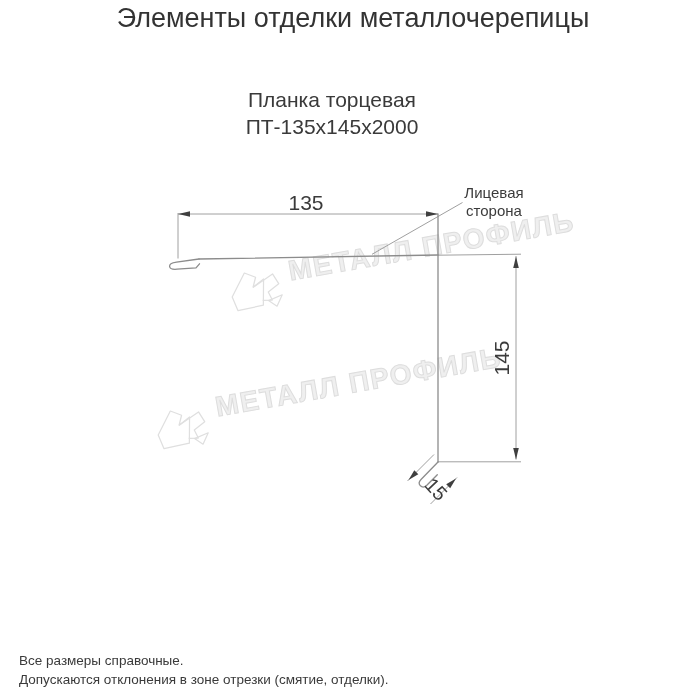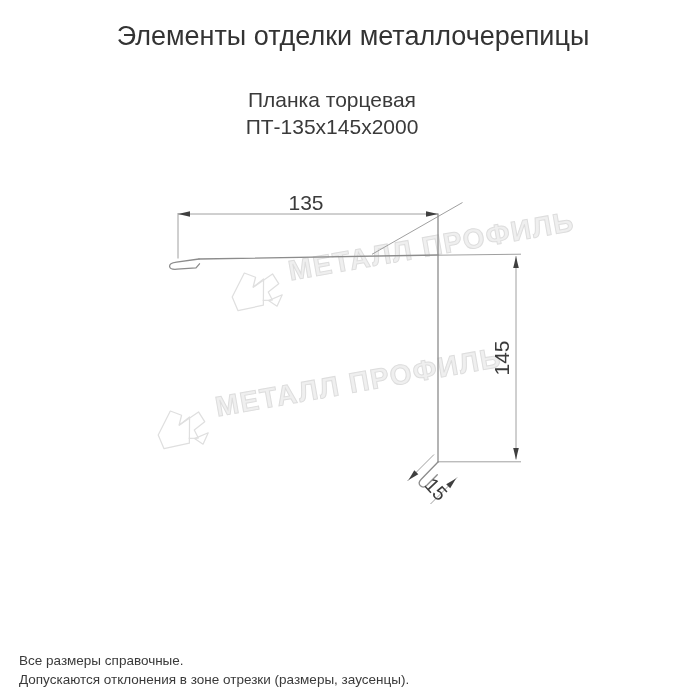"Элементы отделки металлочерепицы" .title { top: 21px -> 3px }
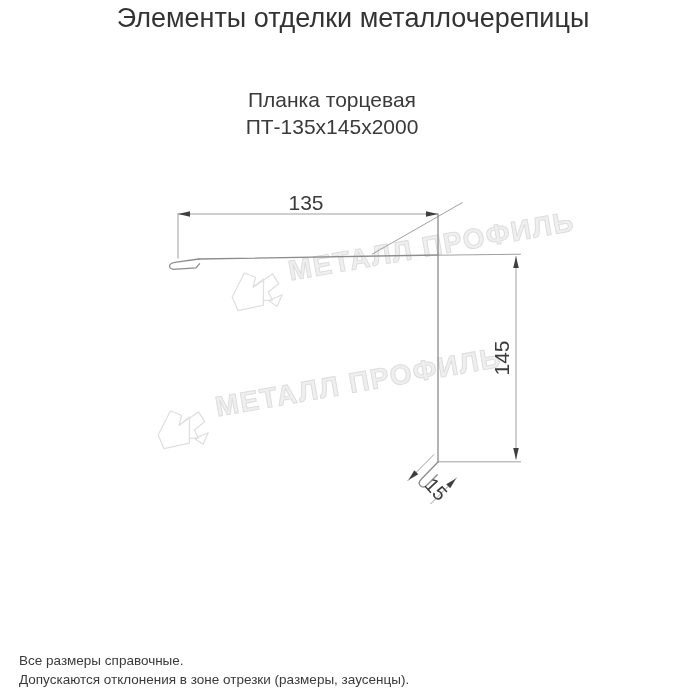"Лицевая" div.face-side-label { html: none -> <div> <span>Лицевая</span> <span>сторона</span> </div> }
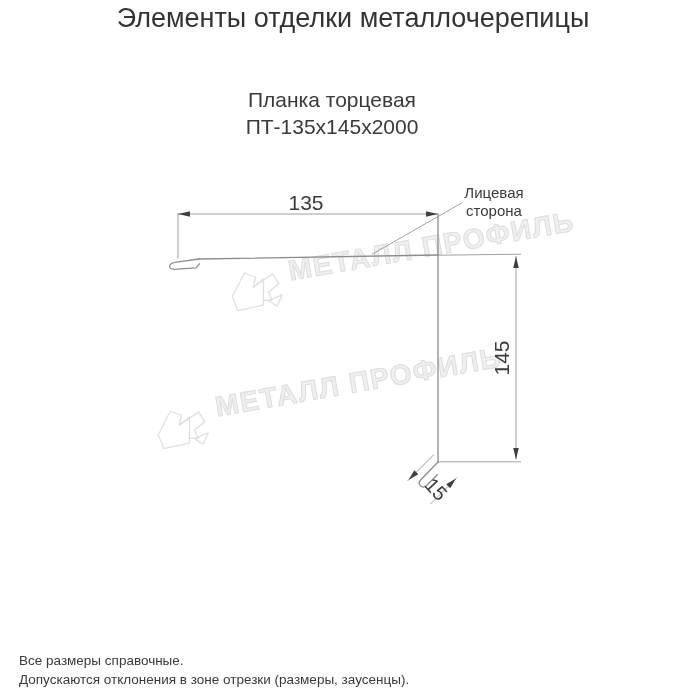"Допускаются отклонения в зоне отрезки" div { text: размеры, заусенцы -> смятие, отделки }
